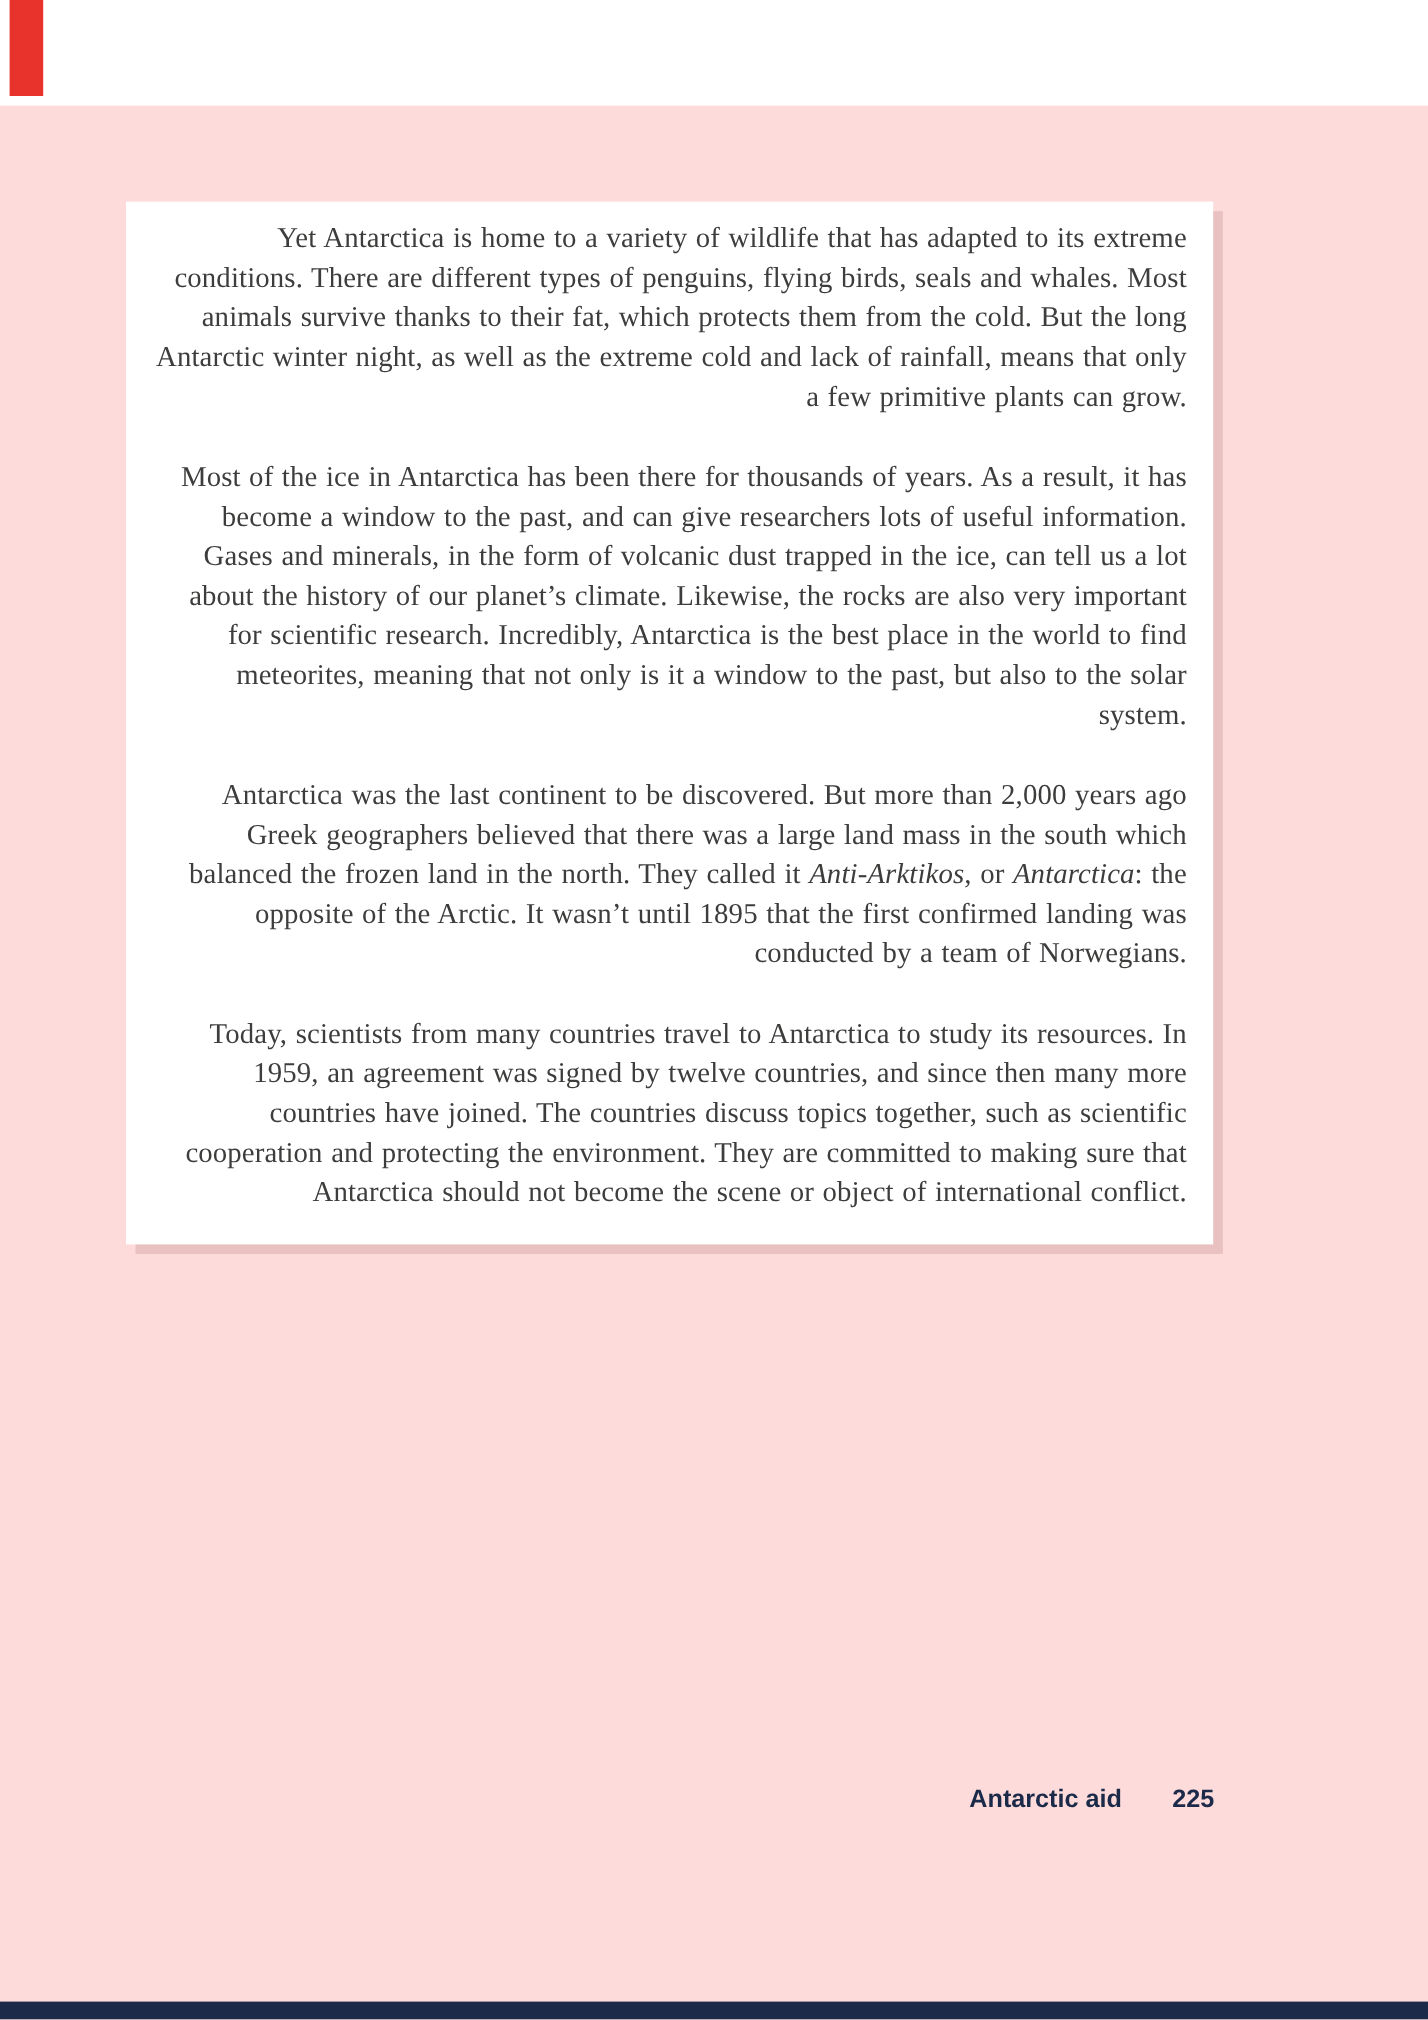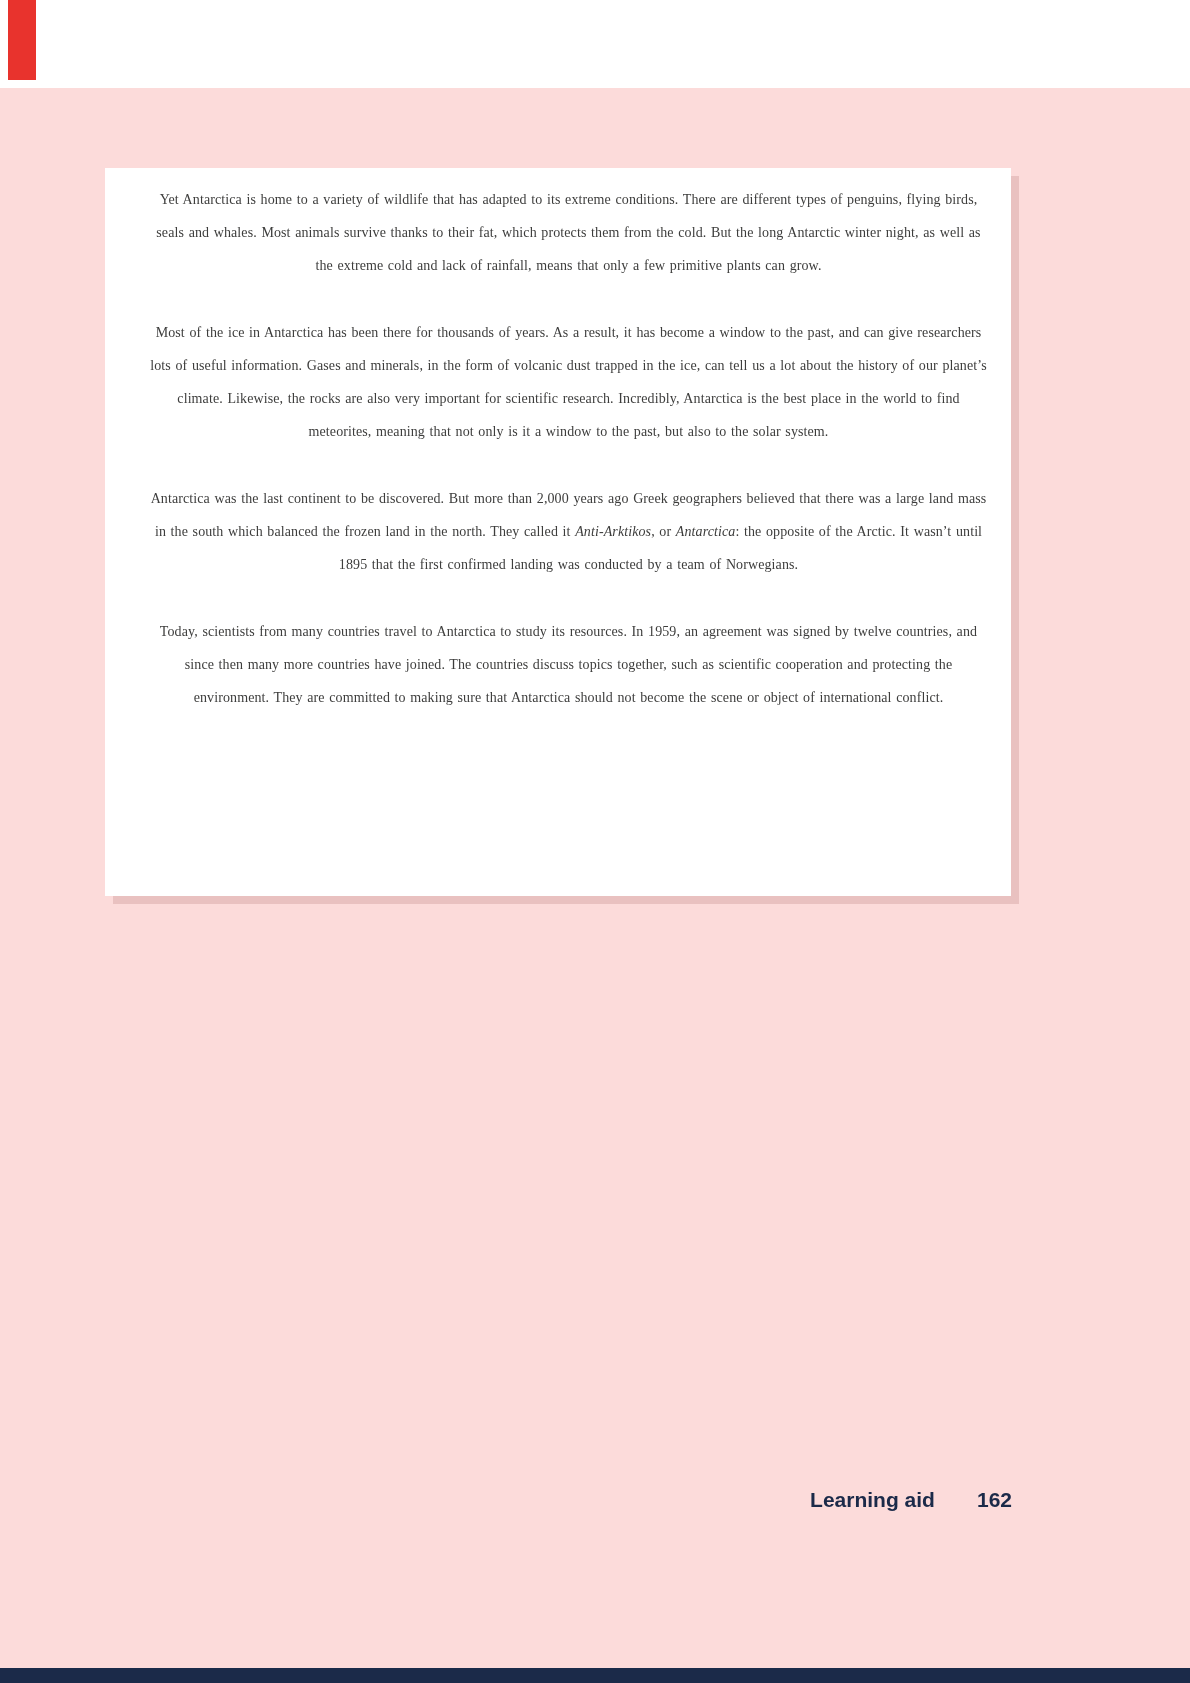"Yet Antarctica is home to" .para { font-size: 14px -> 24px; margin-left: 25px -> none; text-align: center -> right }
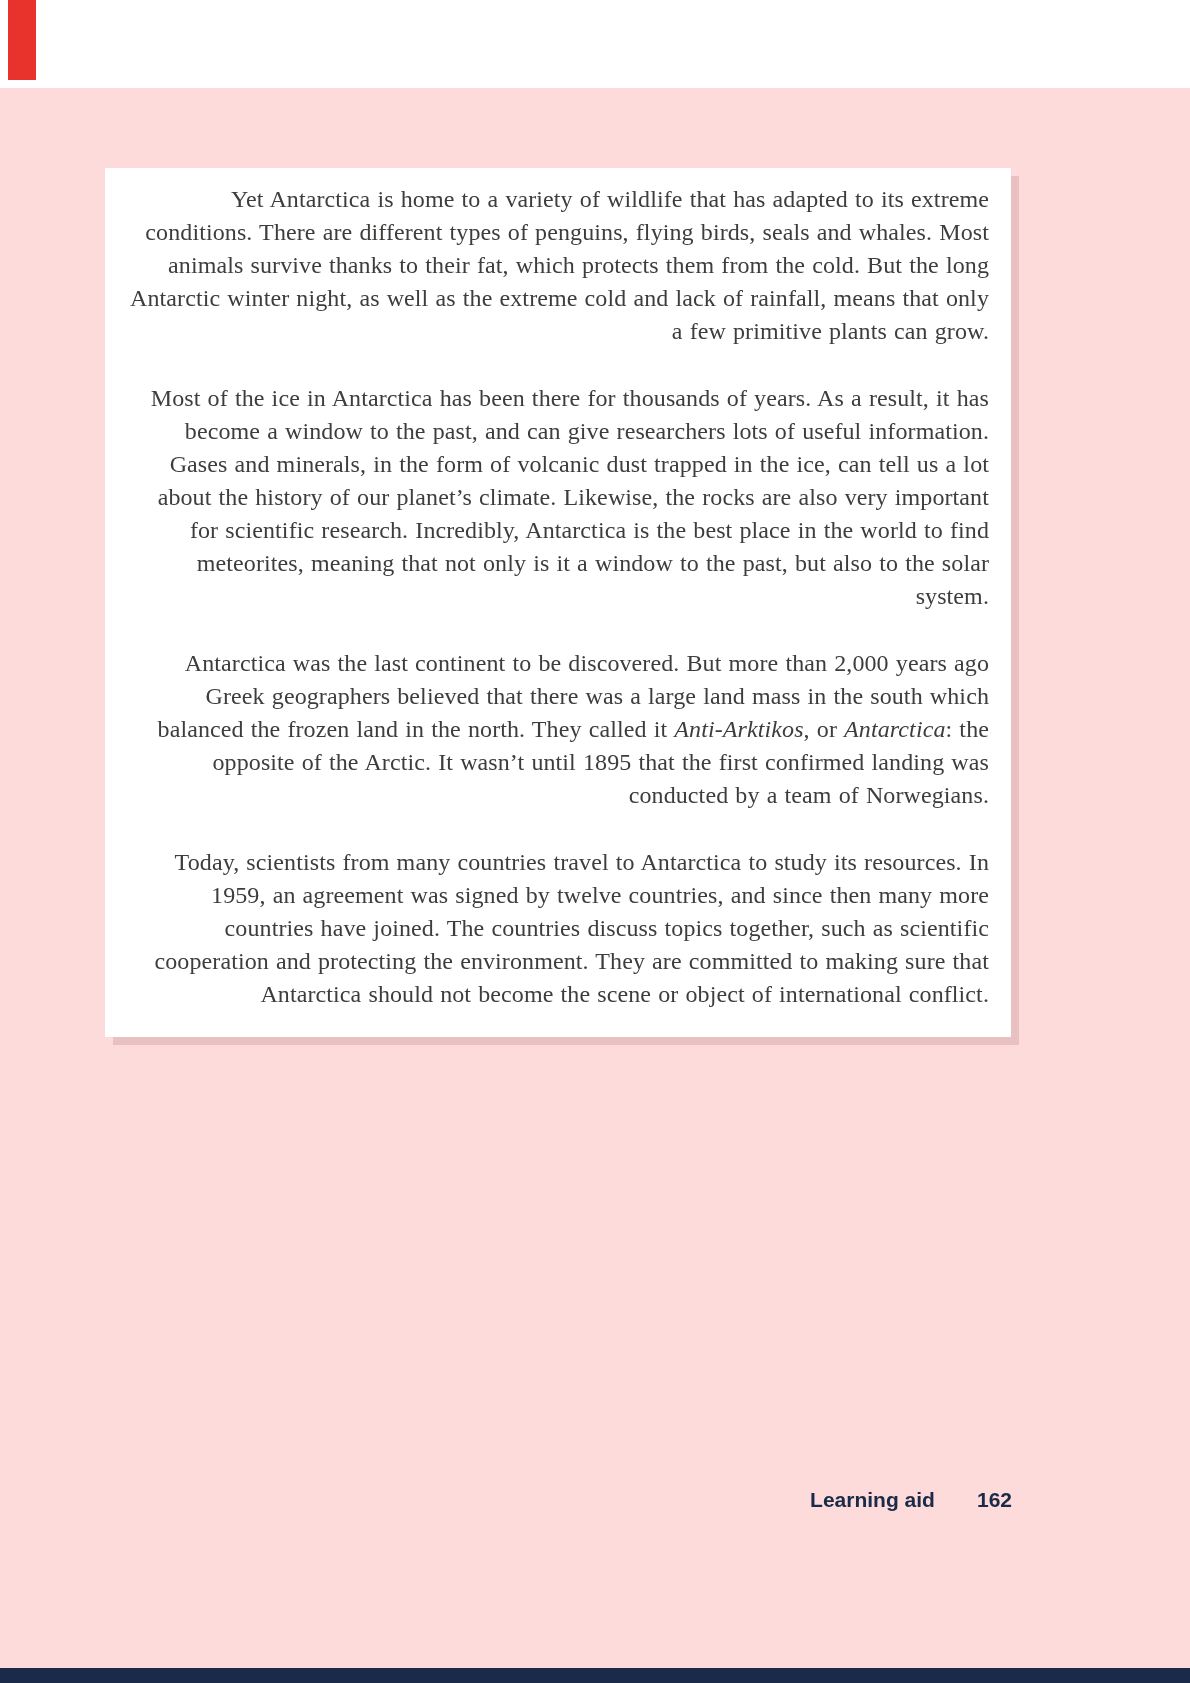"Learning aid" span { text: Learning -> Antarctic }
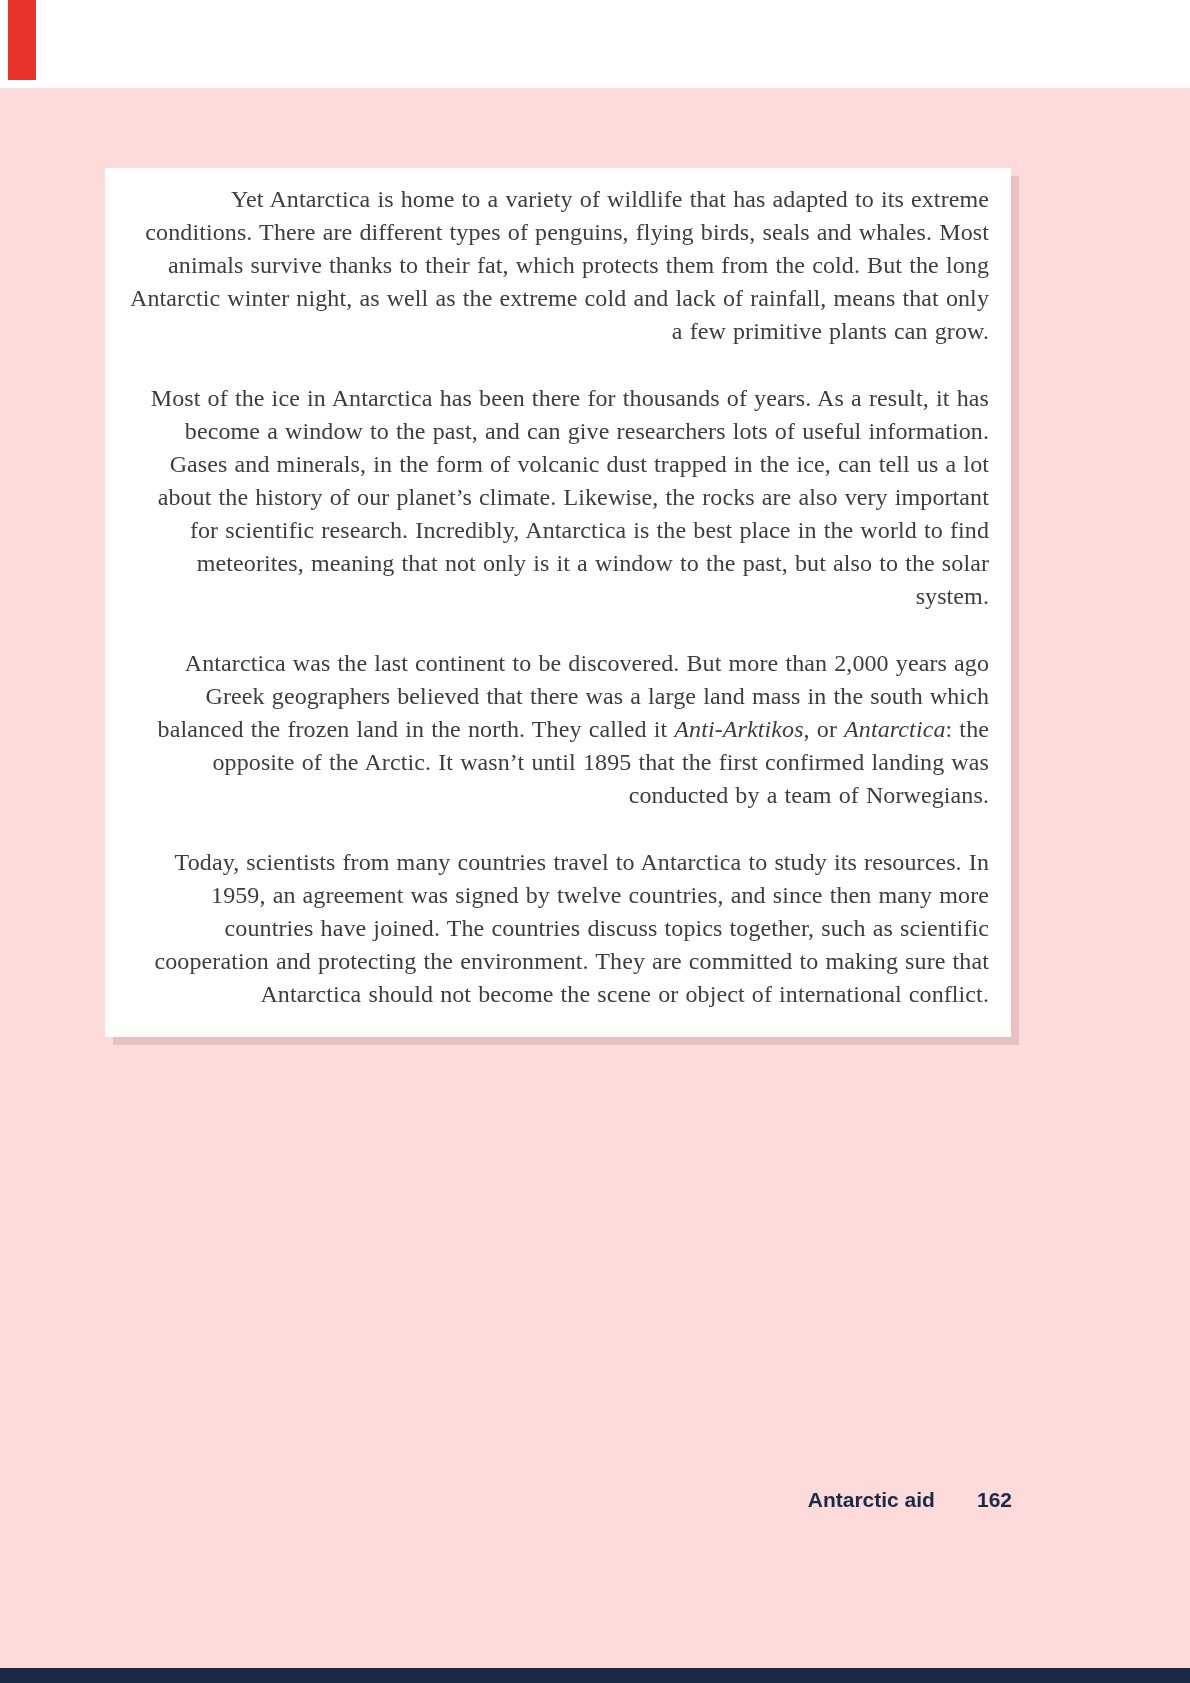"162" span { text: 162 -> 225 }
